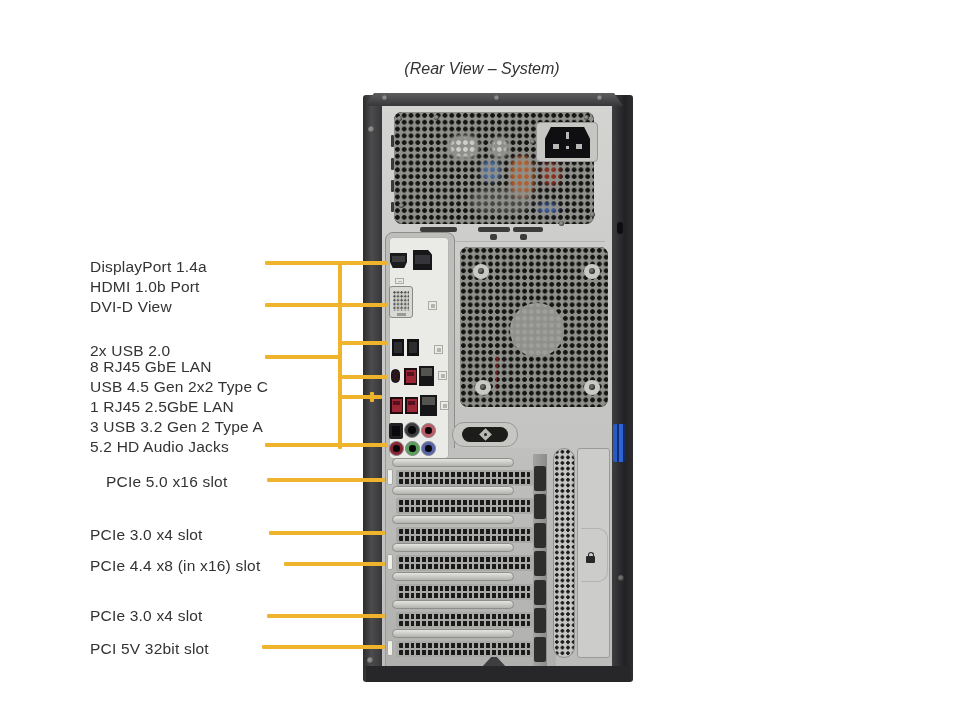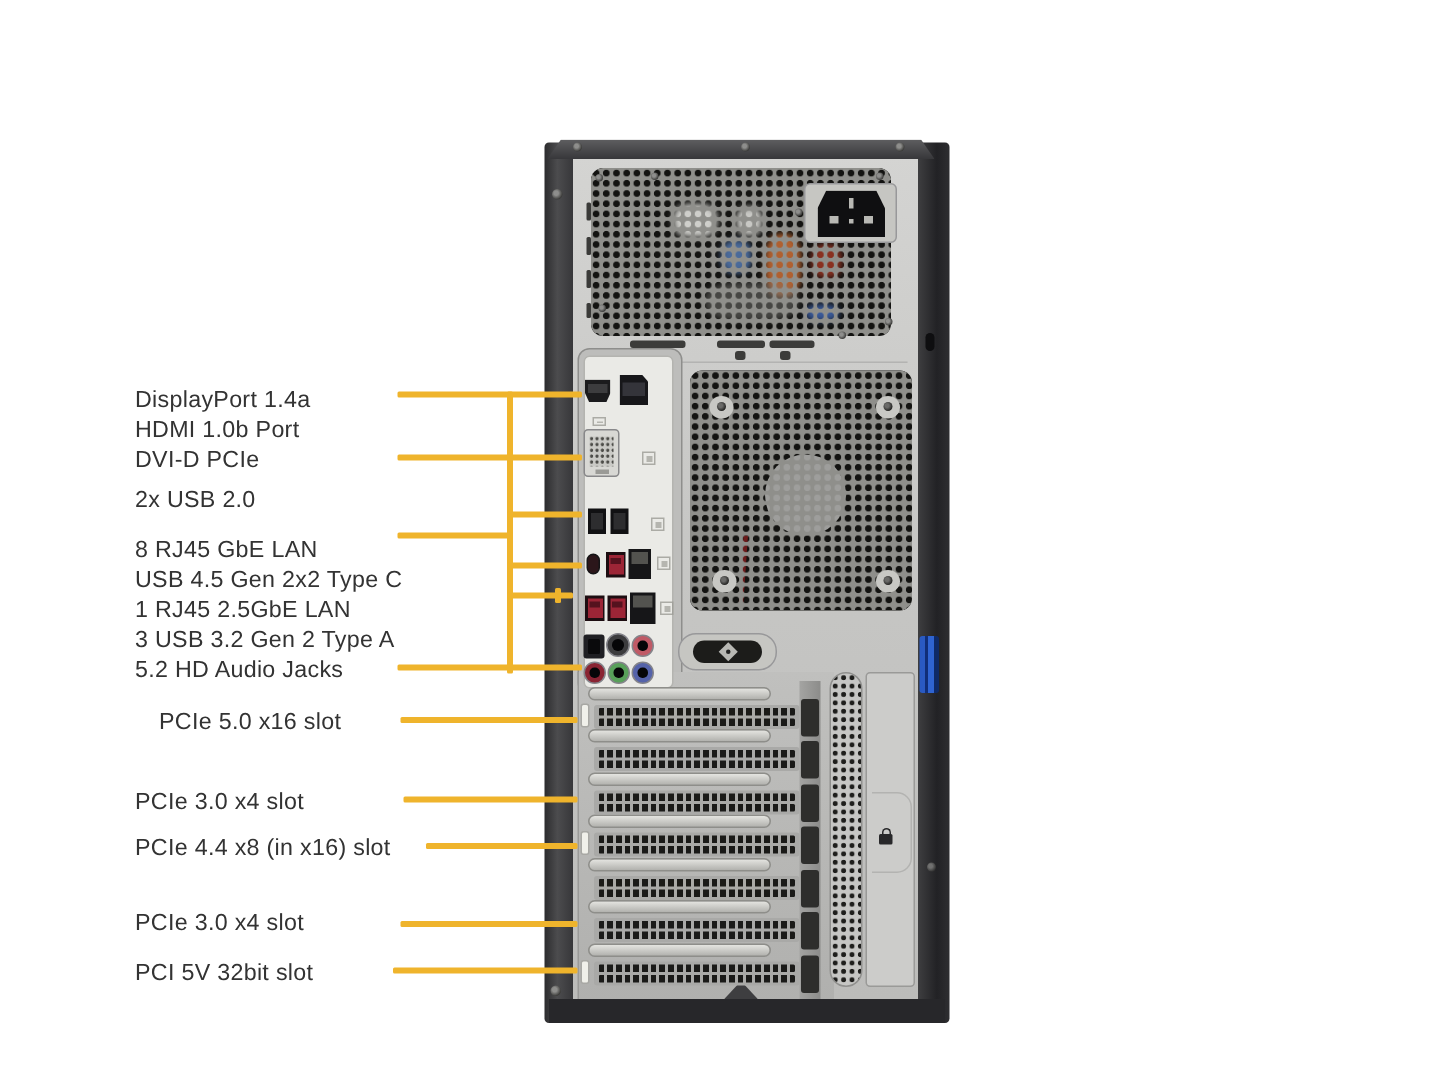"(Rear View – System)" div.title { html: none -> <div>(Rear View – System)</div> }
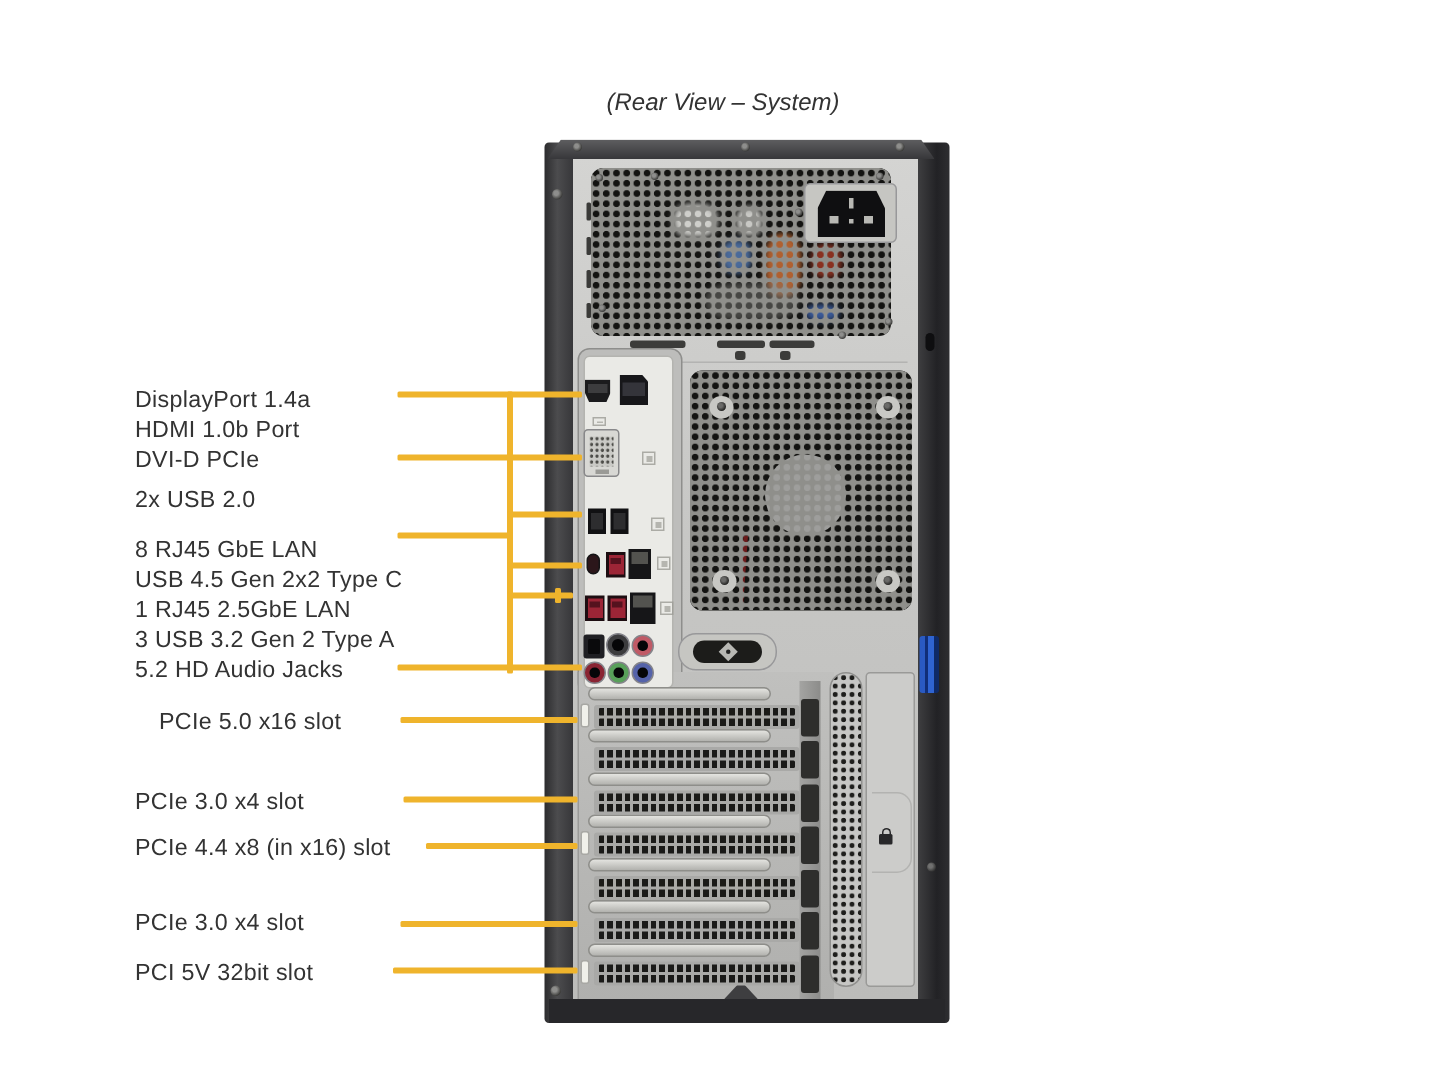"DVI-D PCIe" div.lbl { text: PCIe -> View }
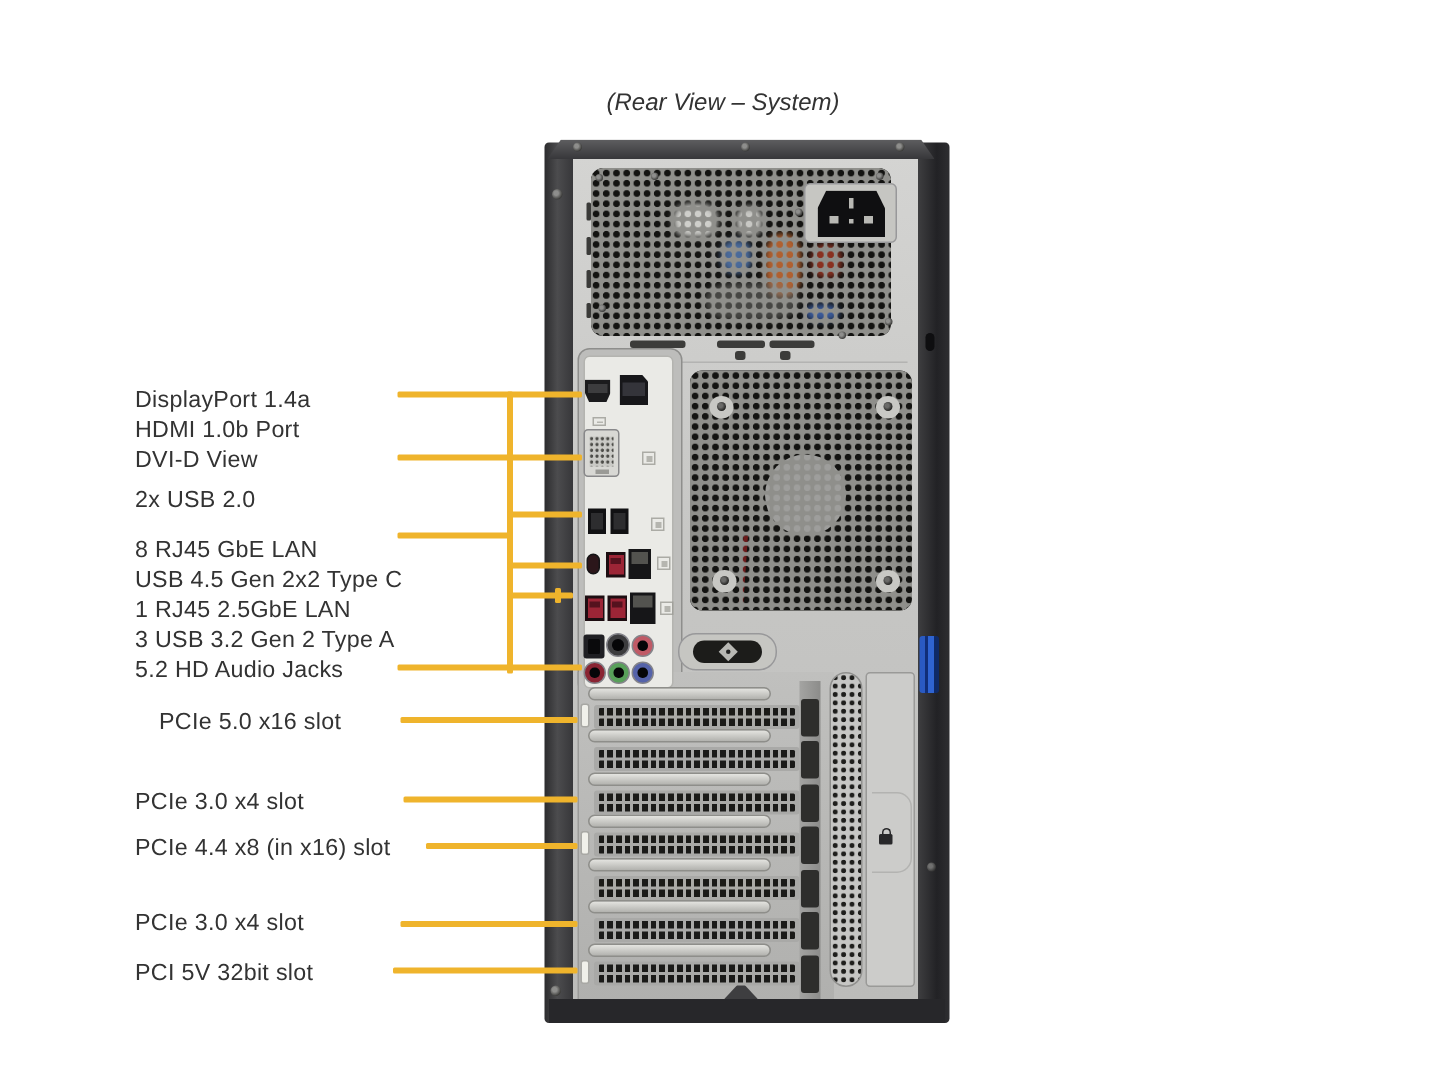"2x USB 2.0" div.lbl { top: 324px -> 341px }
